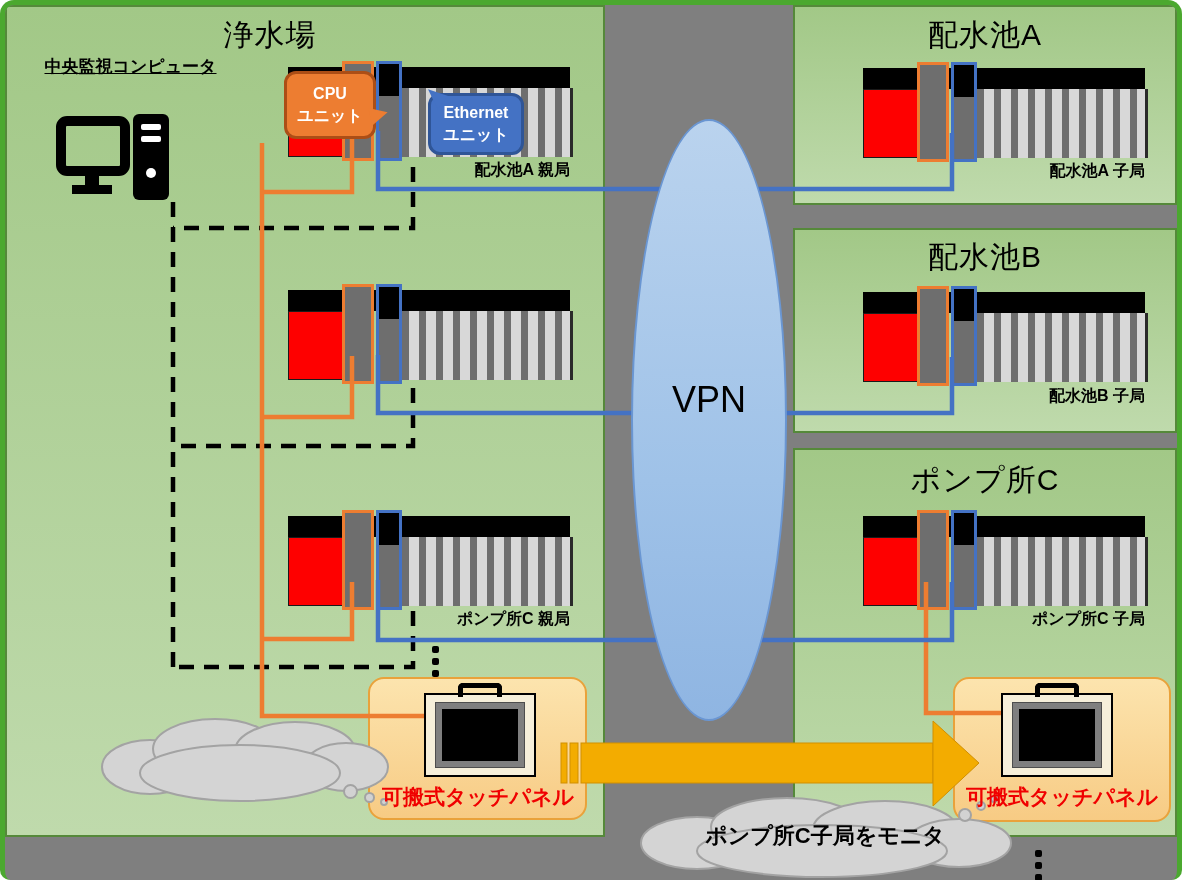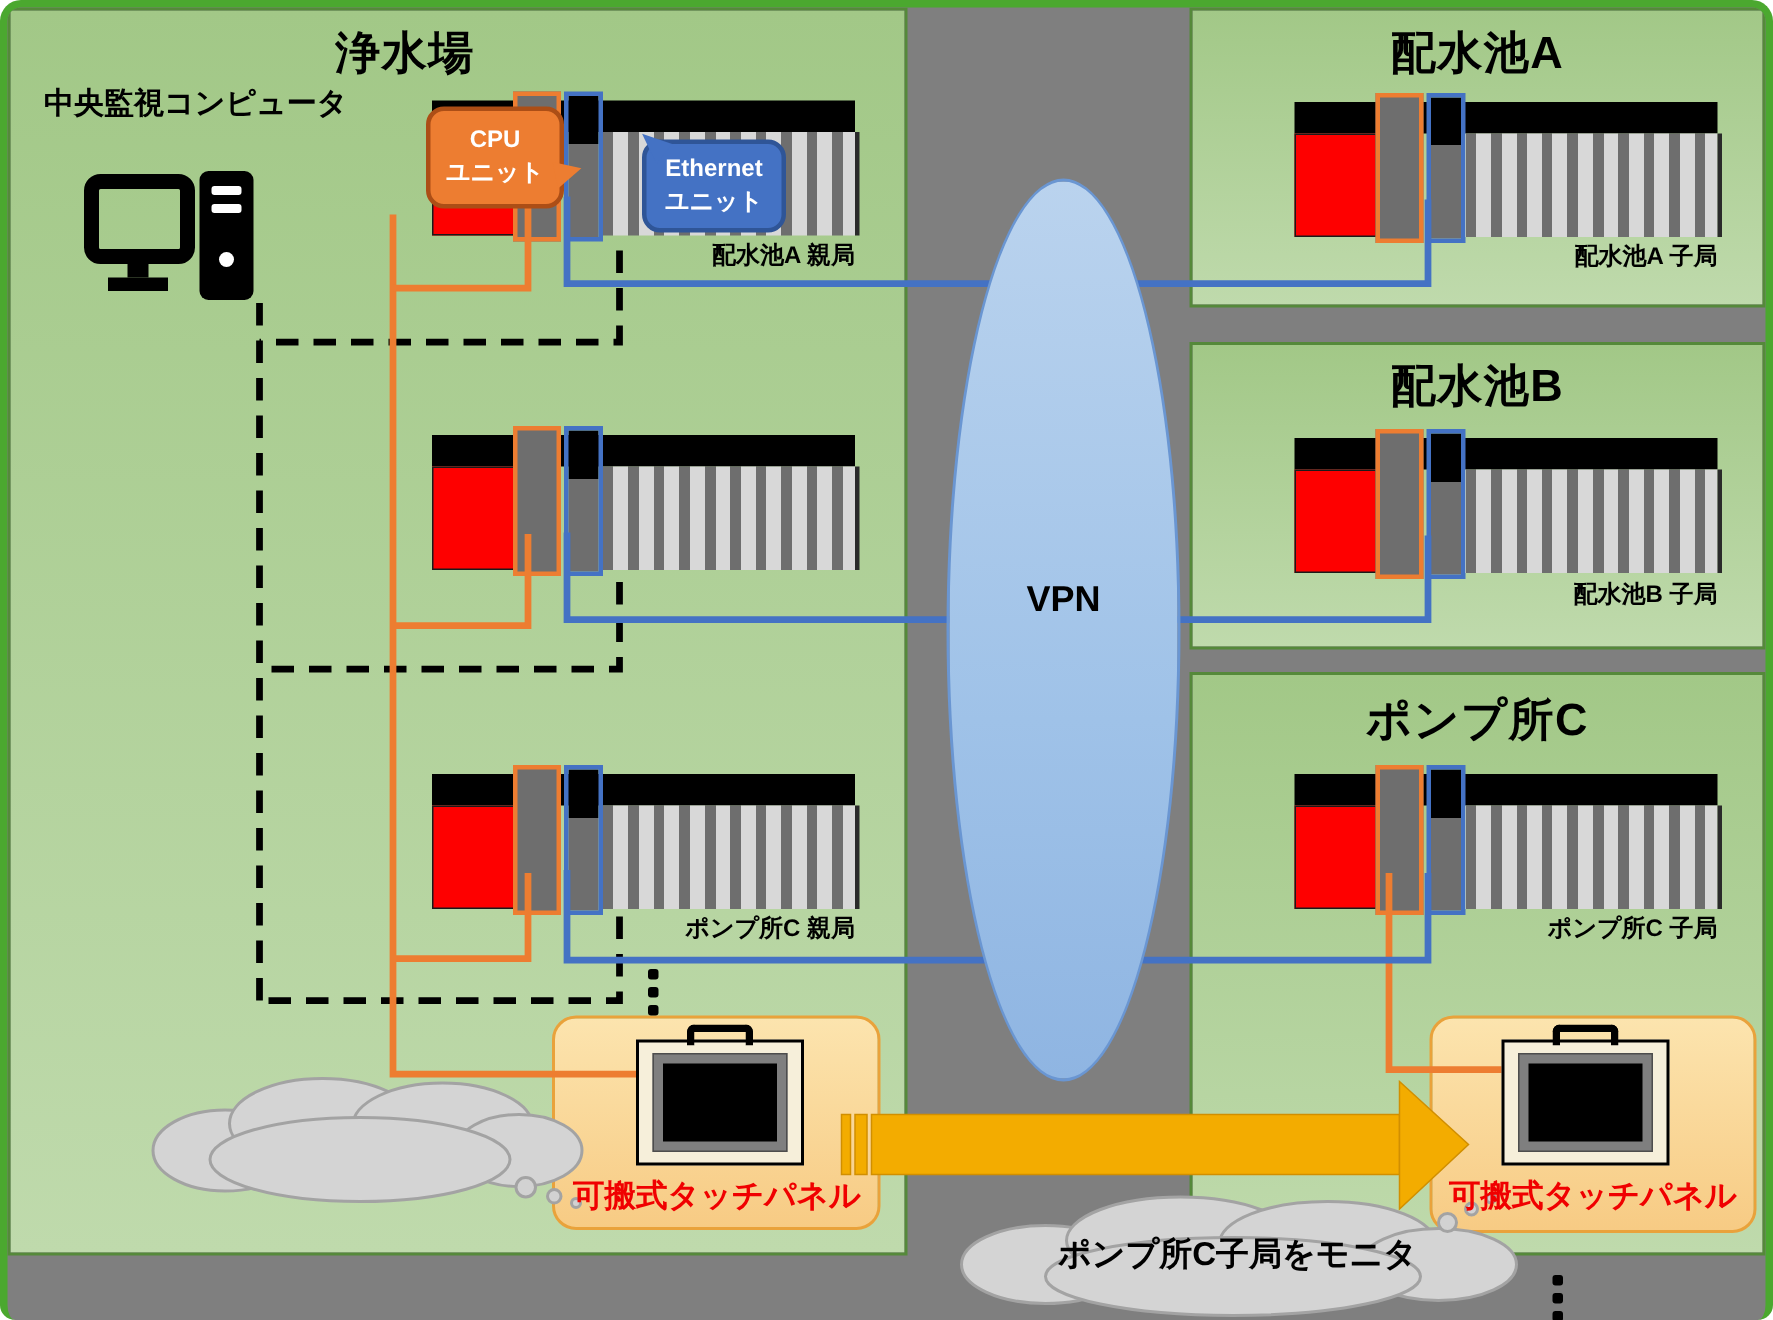"浄水場" .site-title { font-weight: bold -> normal }
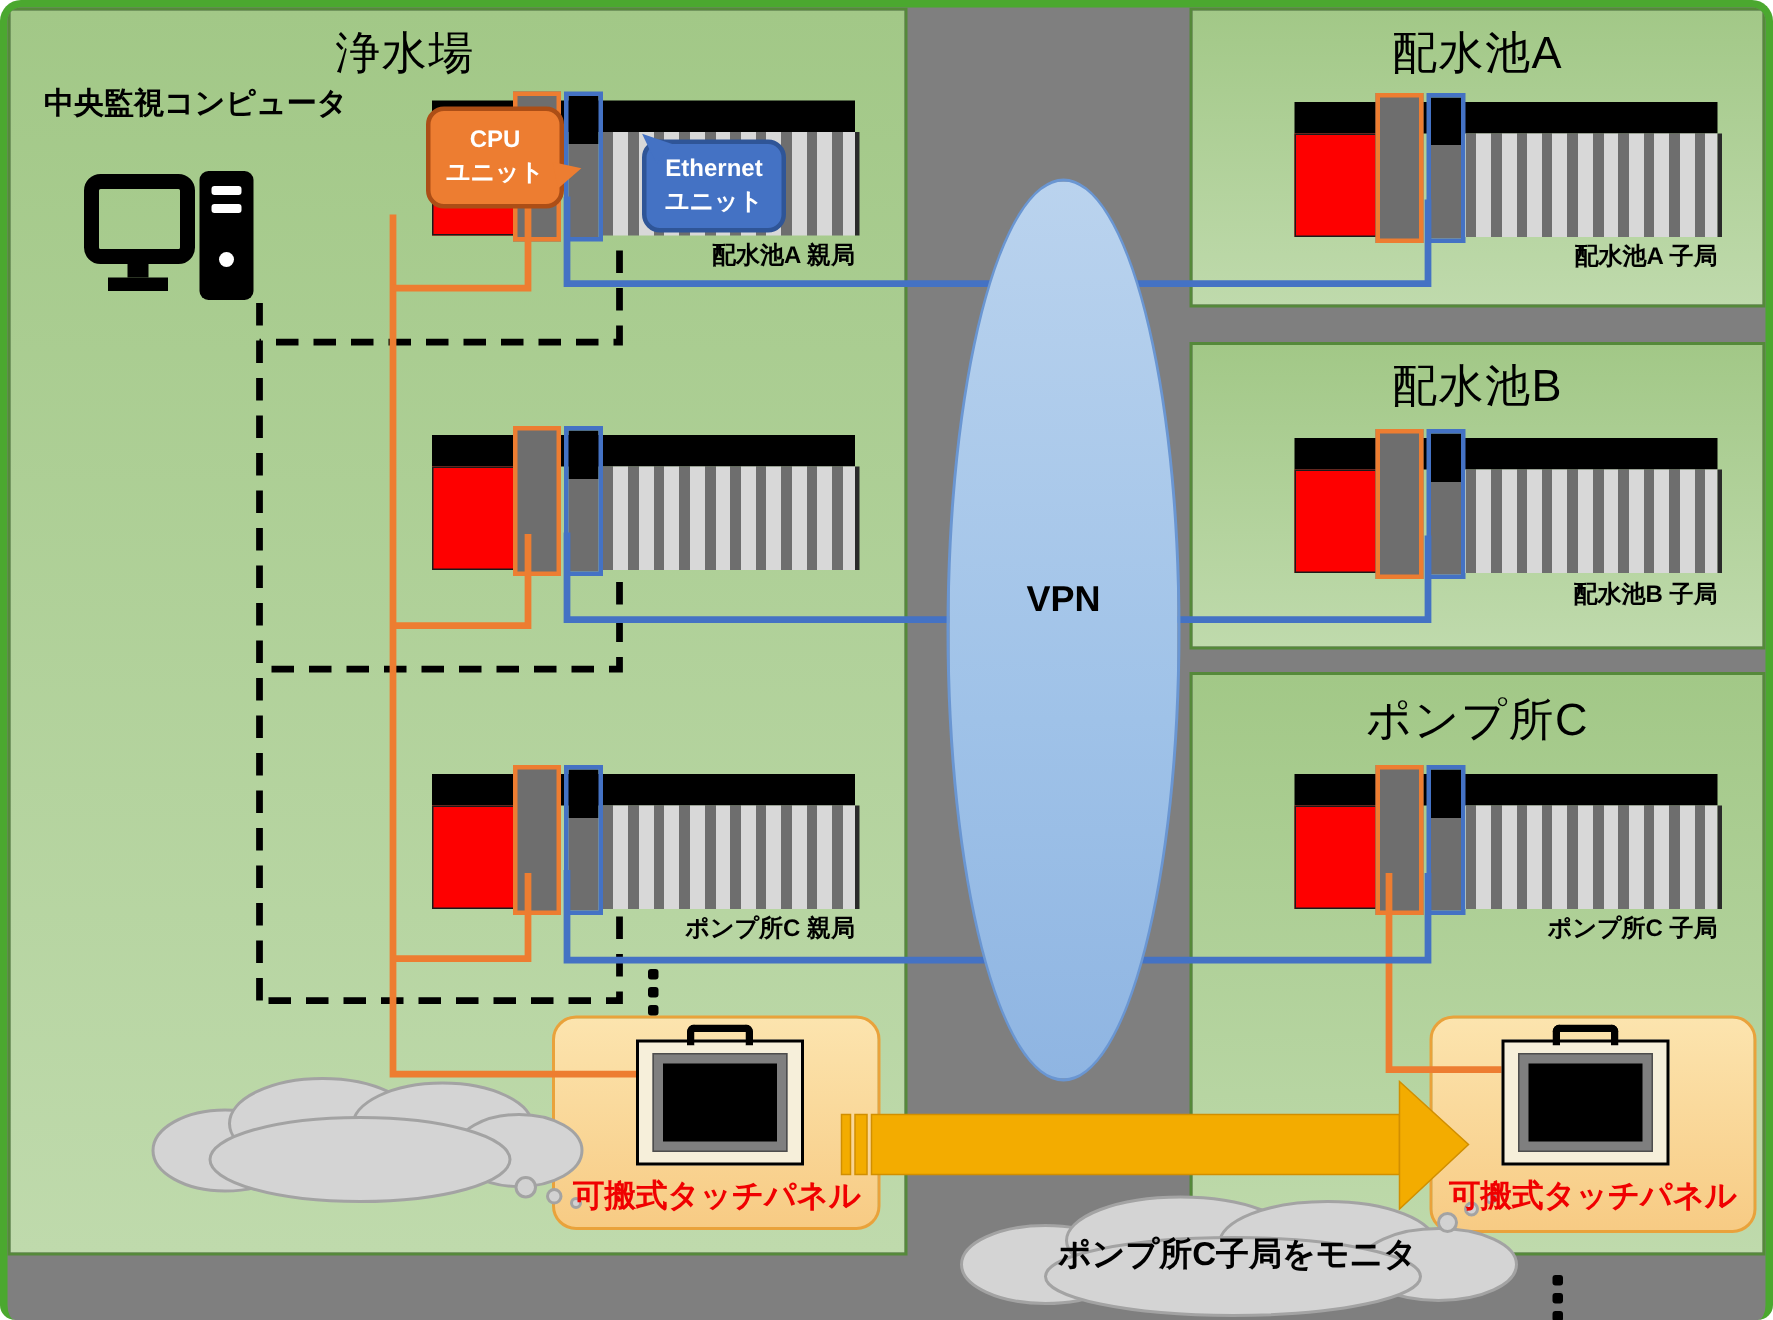"中央監視コンピュータ" div.caption { font-size: 20px -> 17px; text-decoration: none -> underline }
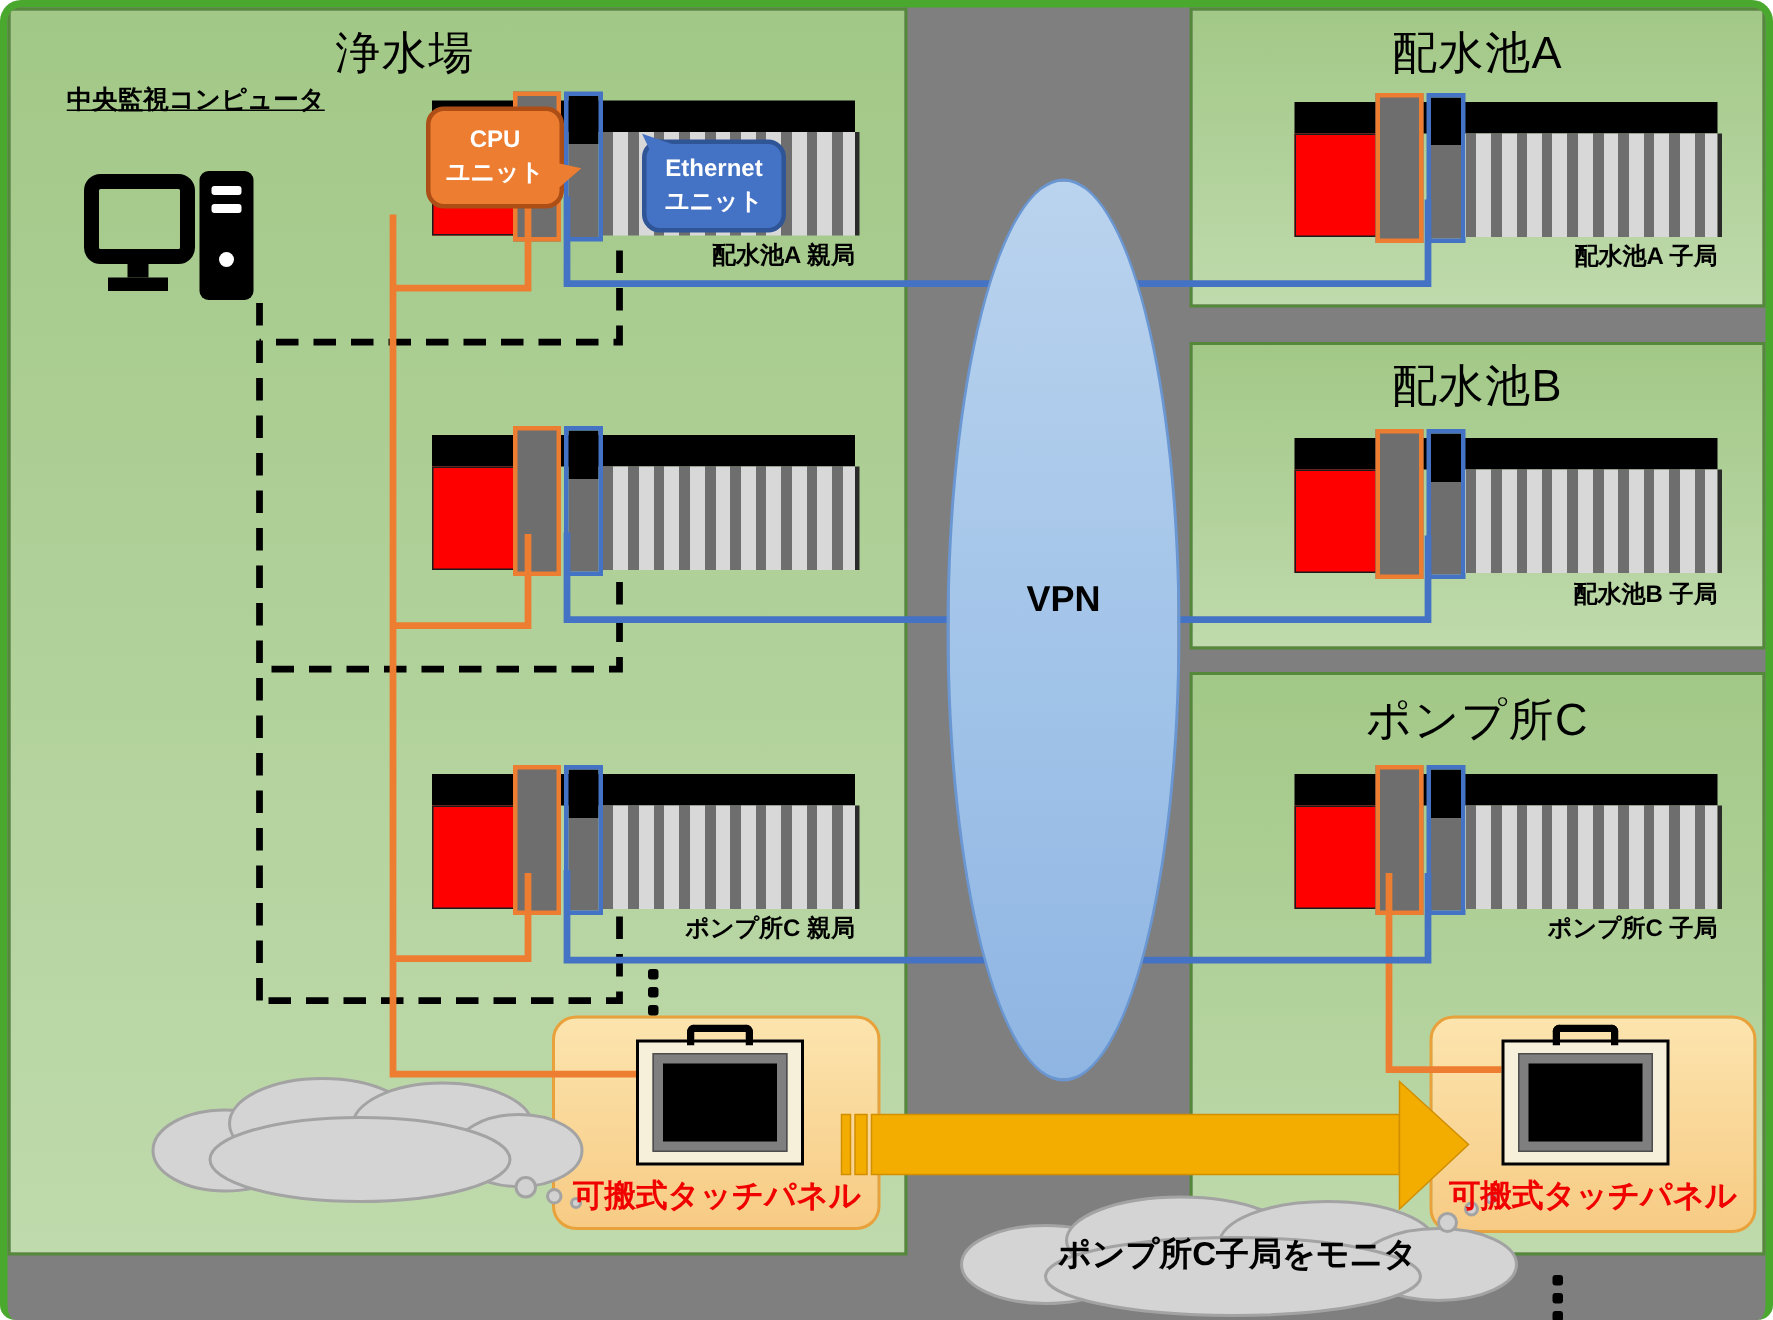"VPN" #vpn span { font-size: 24px -> 36px; font-weight: bold -> normal }
